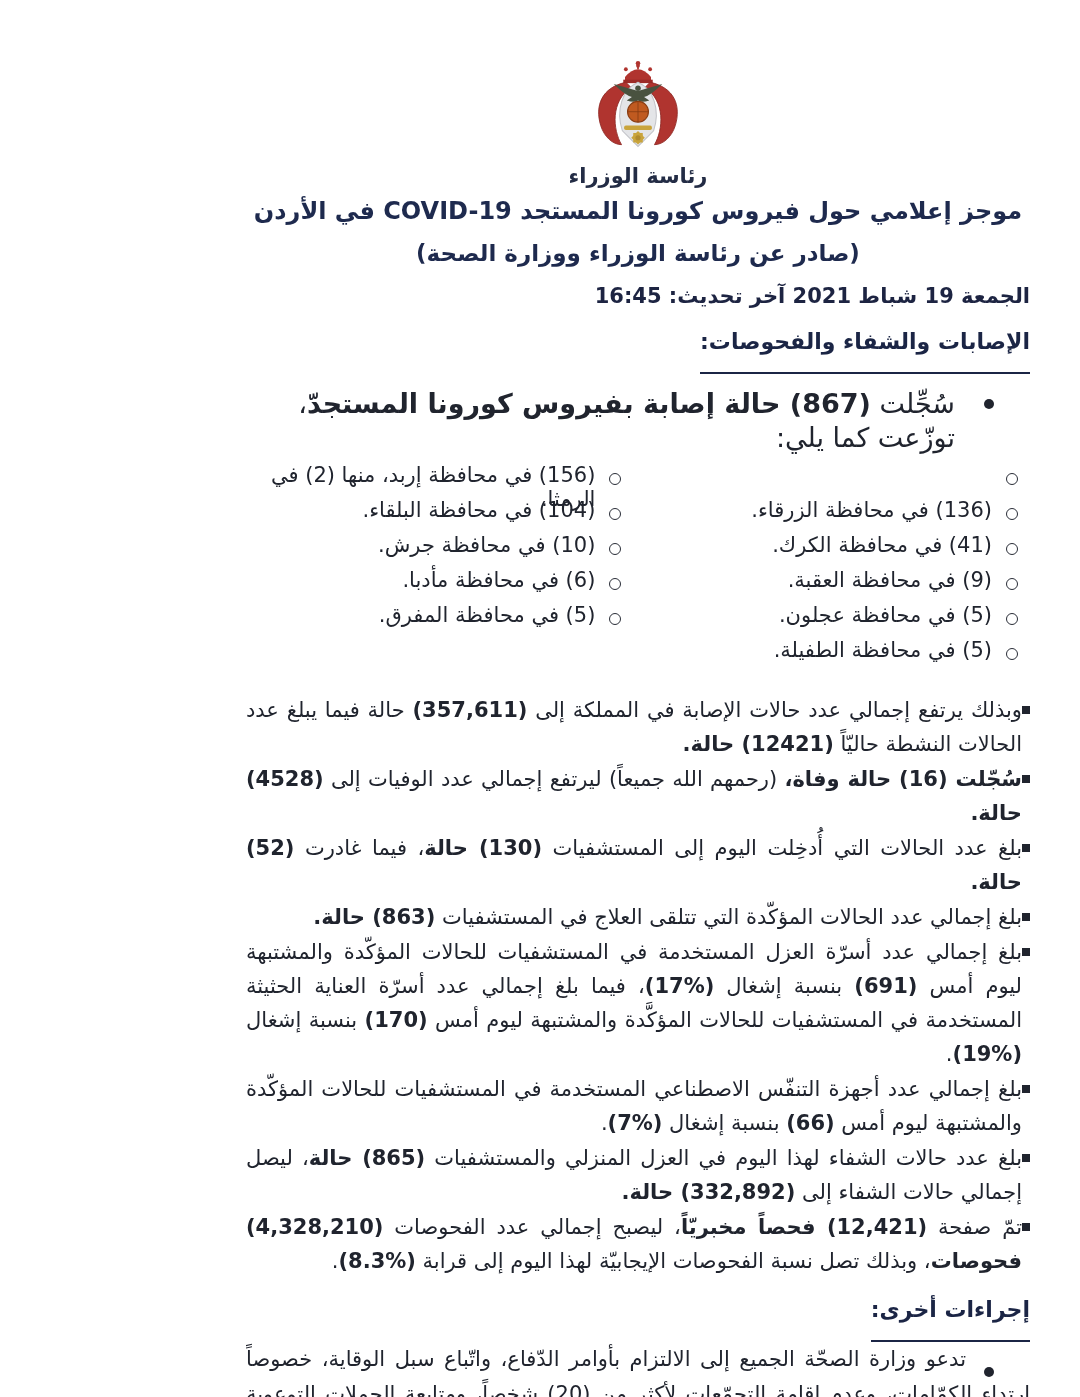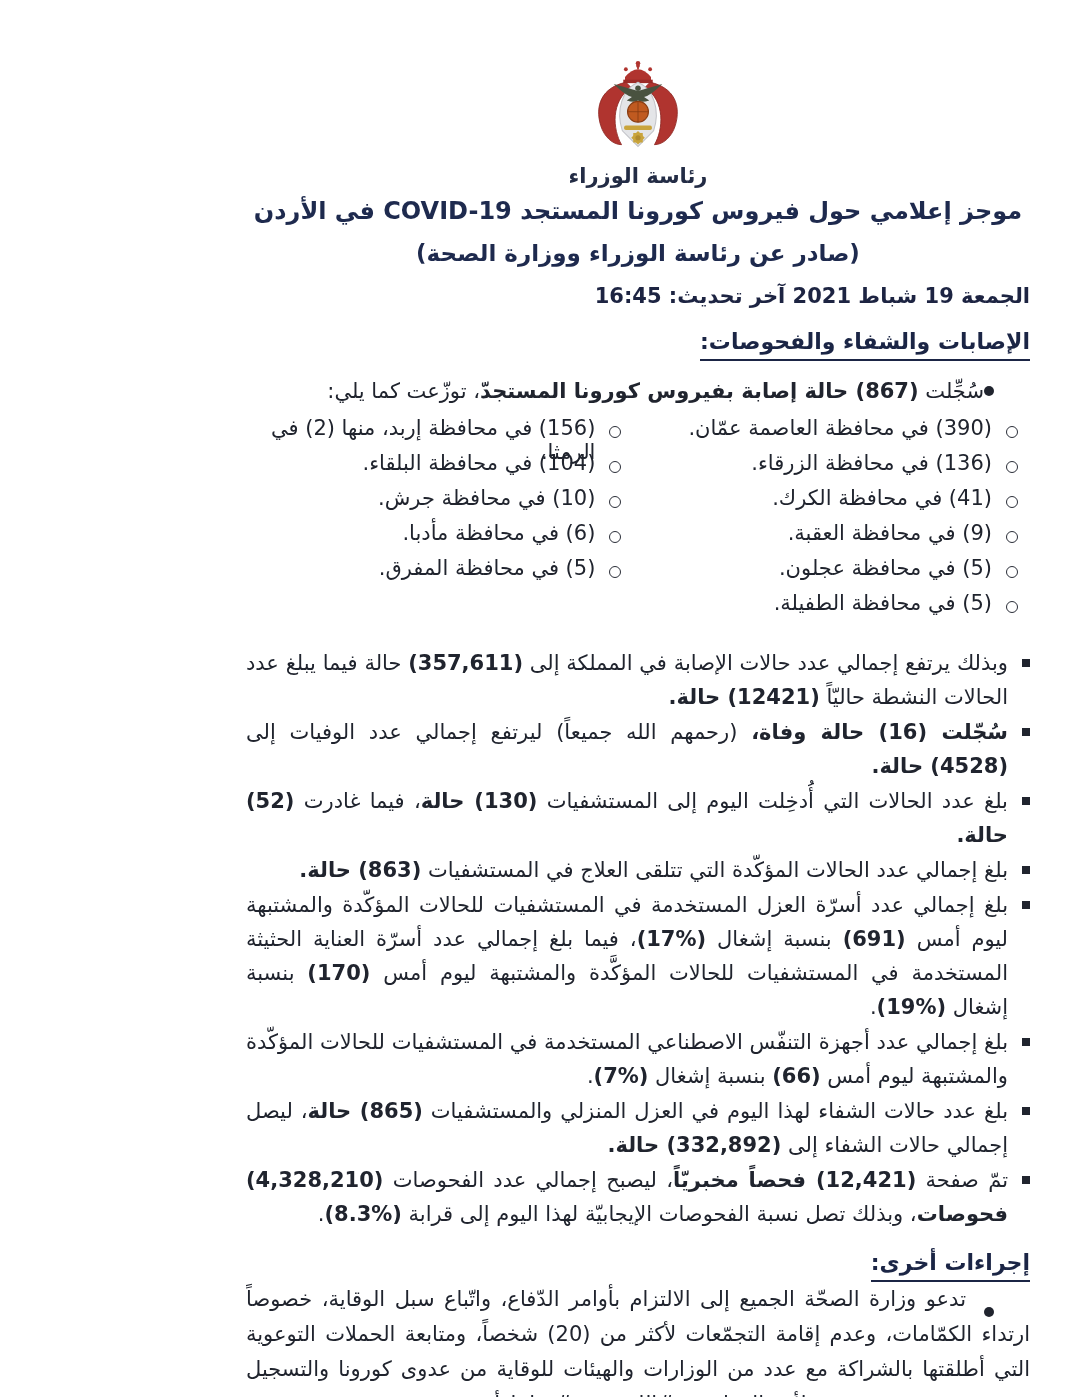"الإصابات والشفاء والفحوصات:" .section-heading > span { padding-bottom: 2px -> 15px }
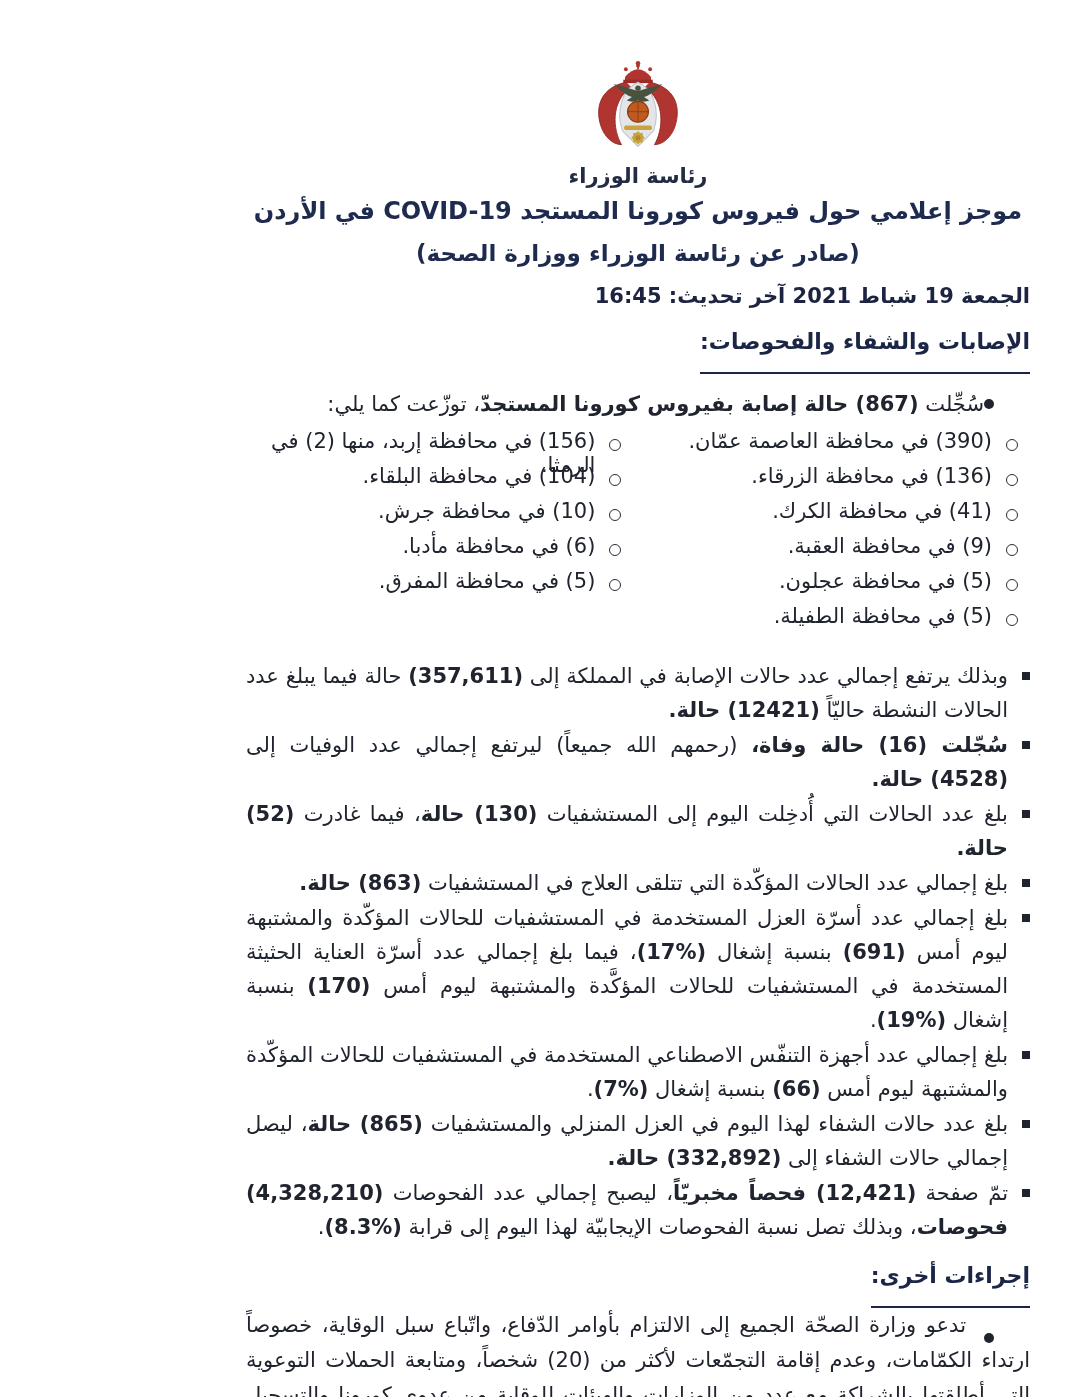"سُجِّلت (867) حالة إصابة بفيروس" .bullet-intro { font-size: 21px -> 27px; gap: 0 -> 29px }
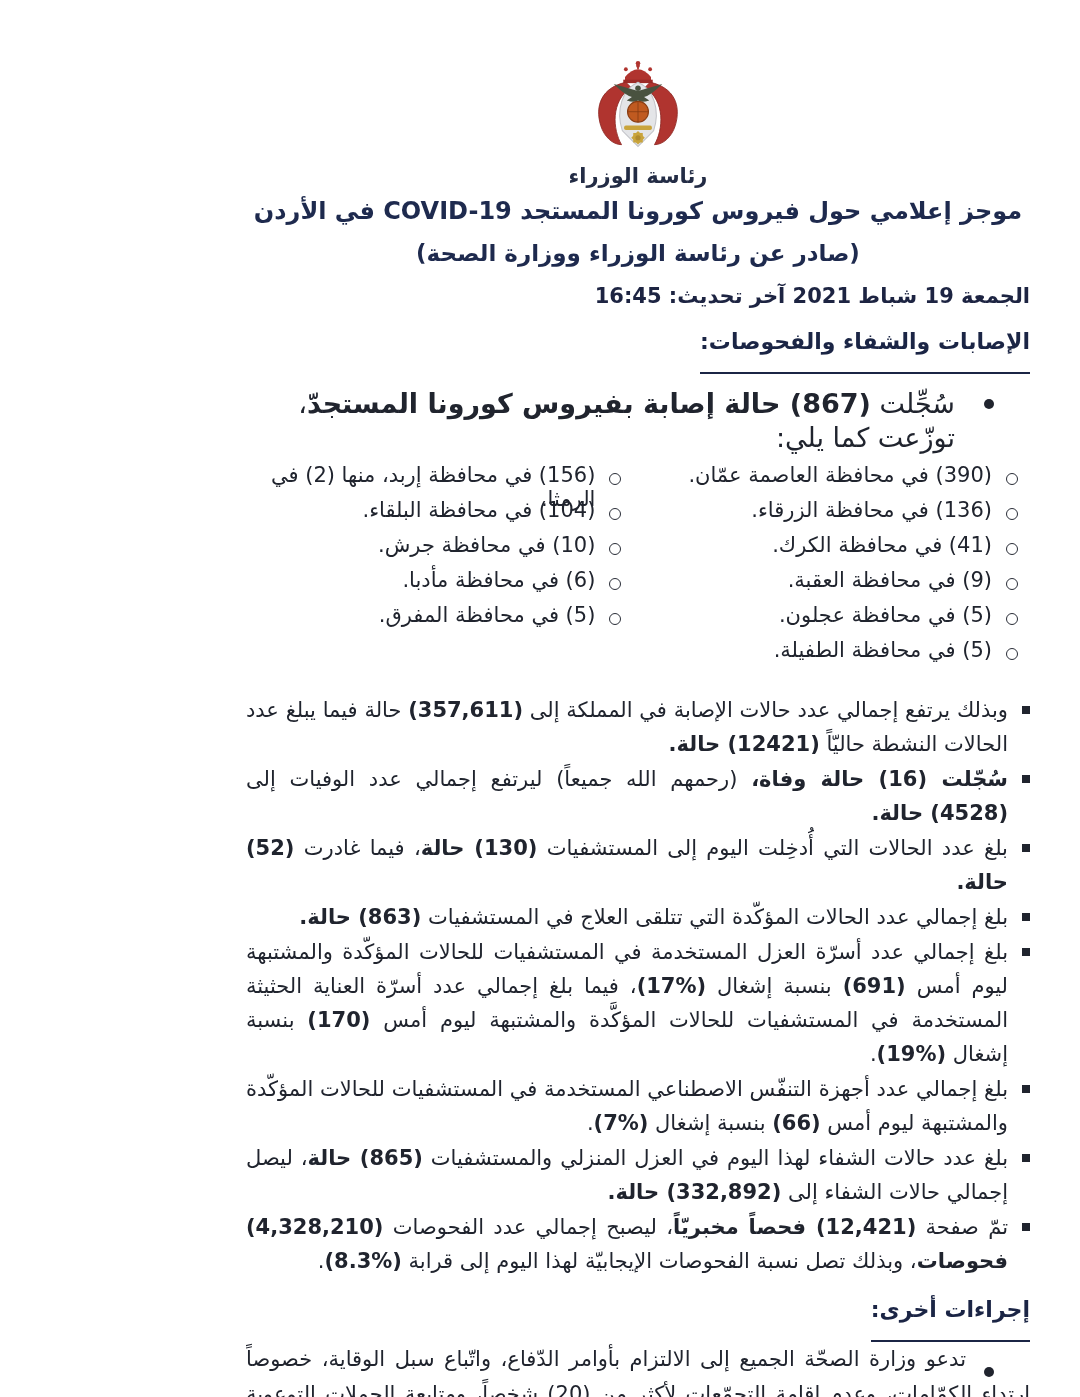"(390) في محافظة العاصمة عمّان." span { html: <span>(390) في محافظة العاصمة عمّان.</span> -> none }
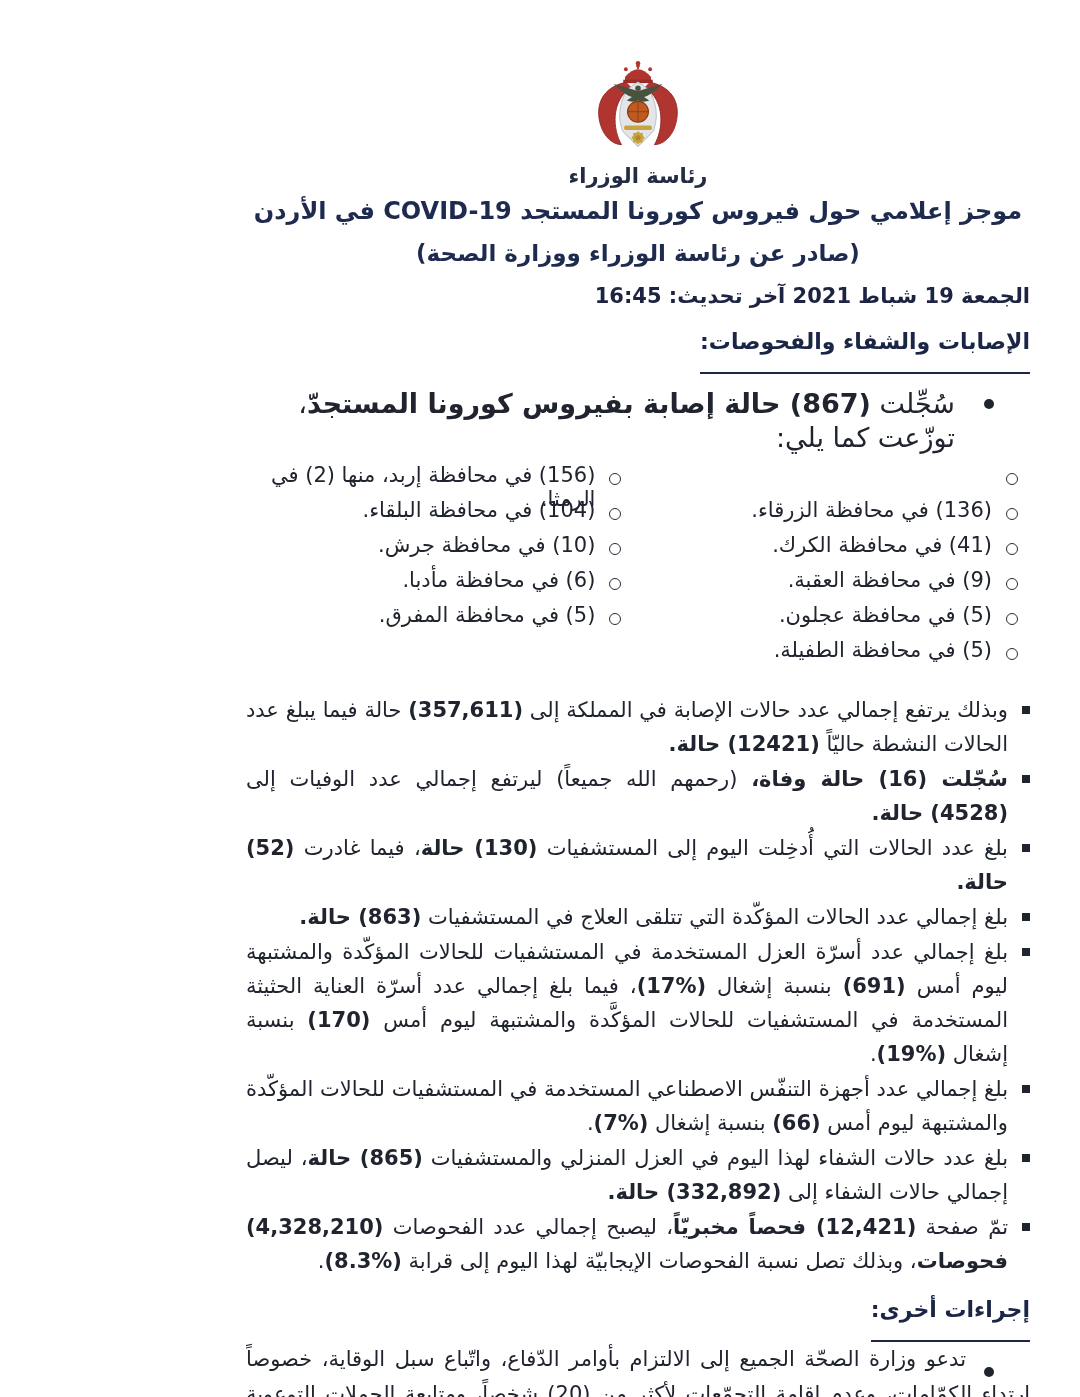"وبذلك يرتفع إجمالي عدد حالات" .stat-row { gap: 14px -> 0 }
